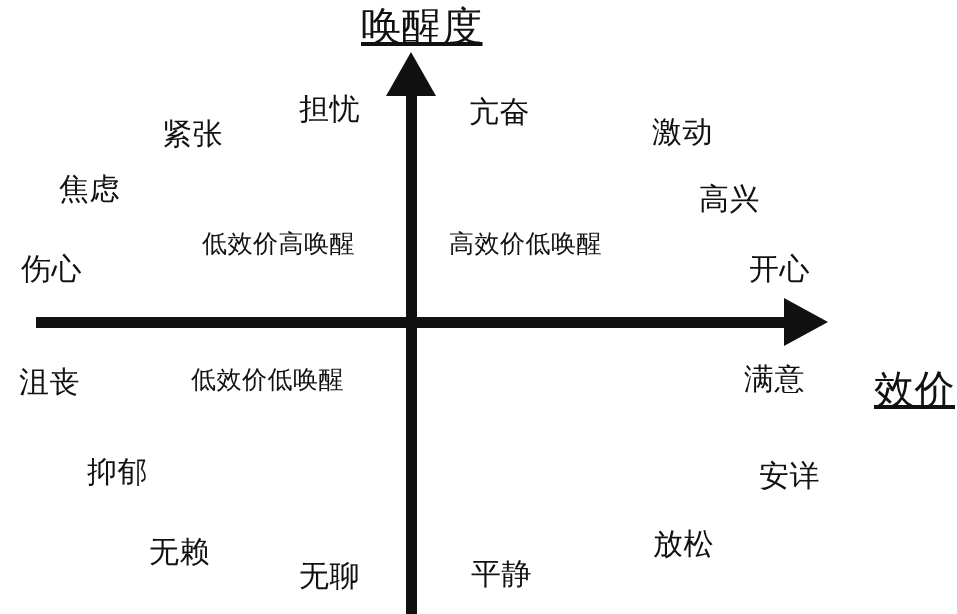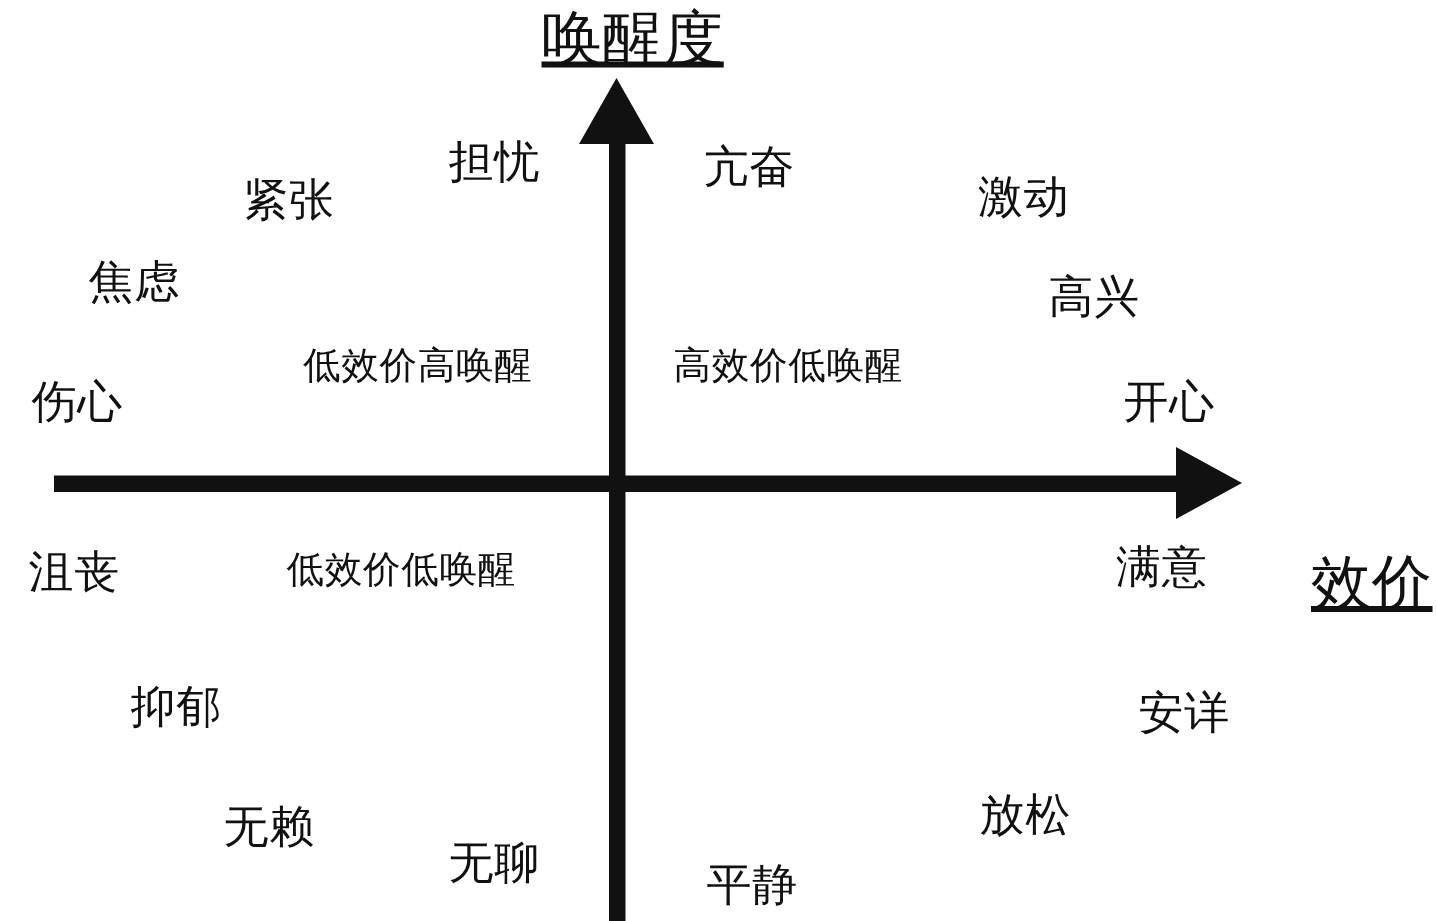"平静" div.lbl { margin-top: 17px -> none }
